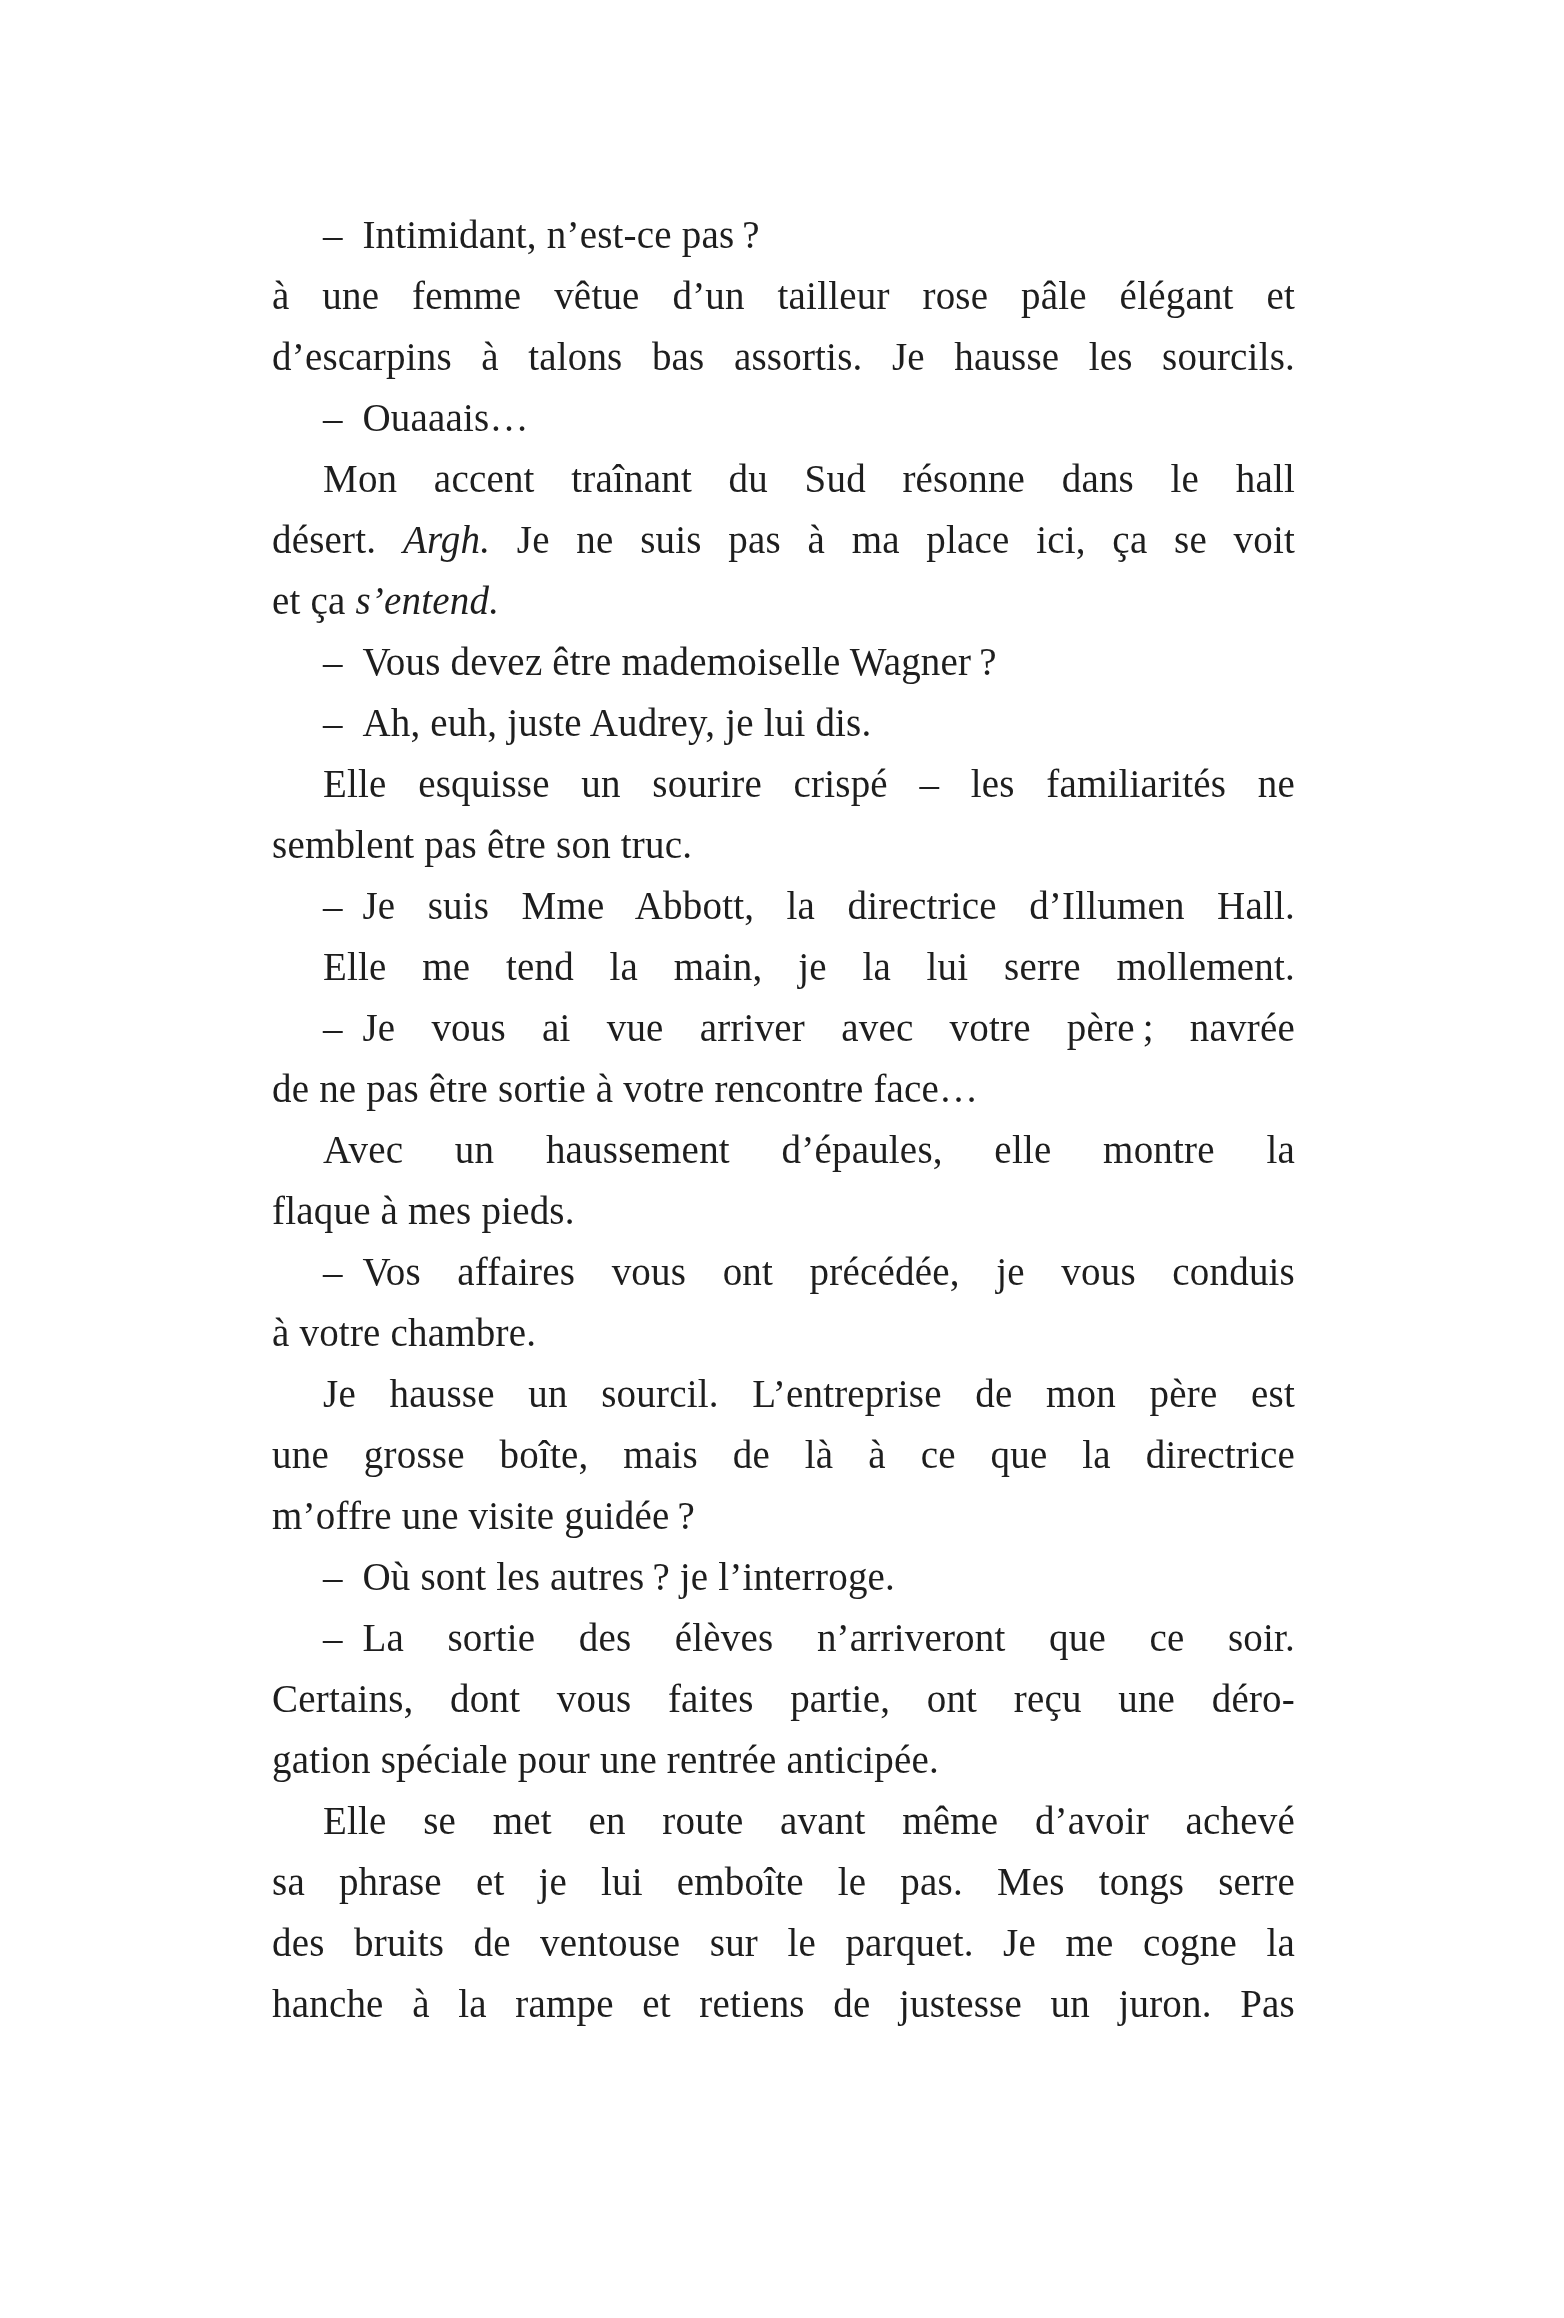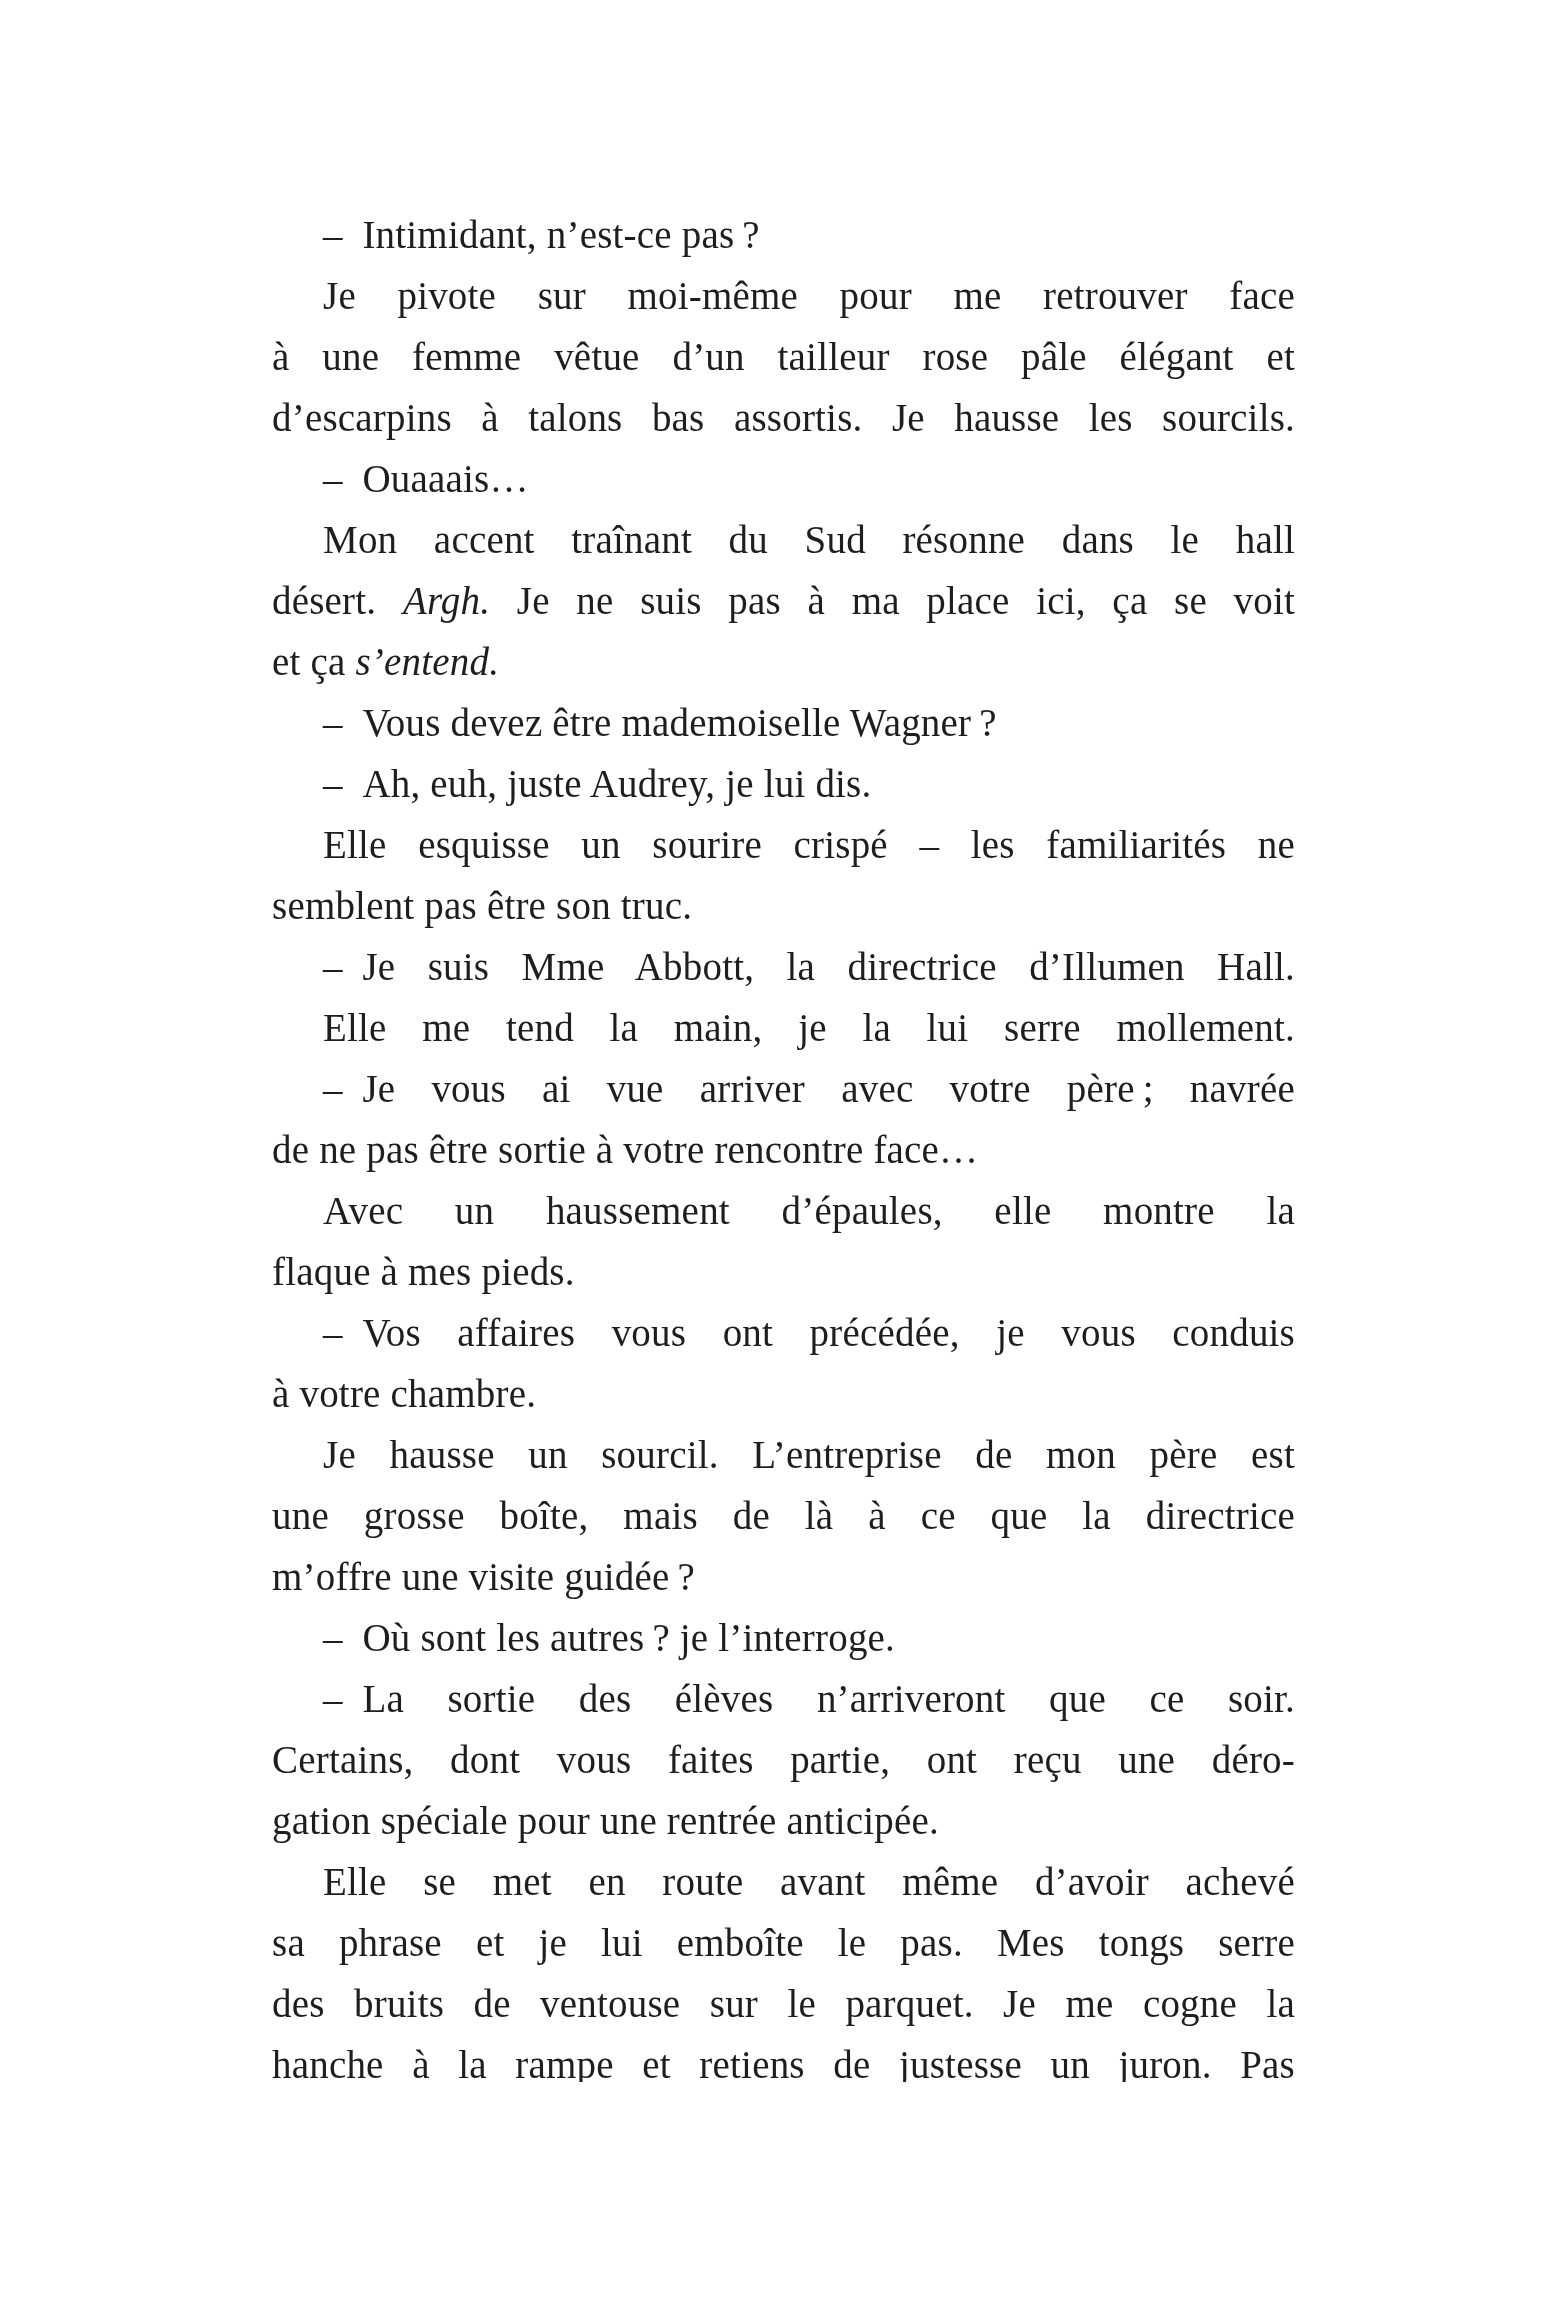"Je pivote sur moi-même pour" div.line { html: <div><span>Je pivote sur moi-même pour me retrouver face</span></div> -> none }
